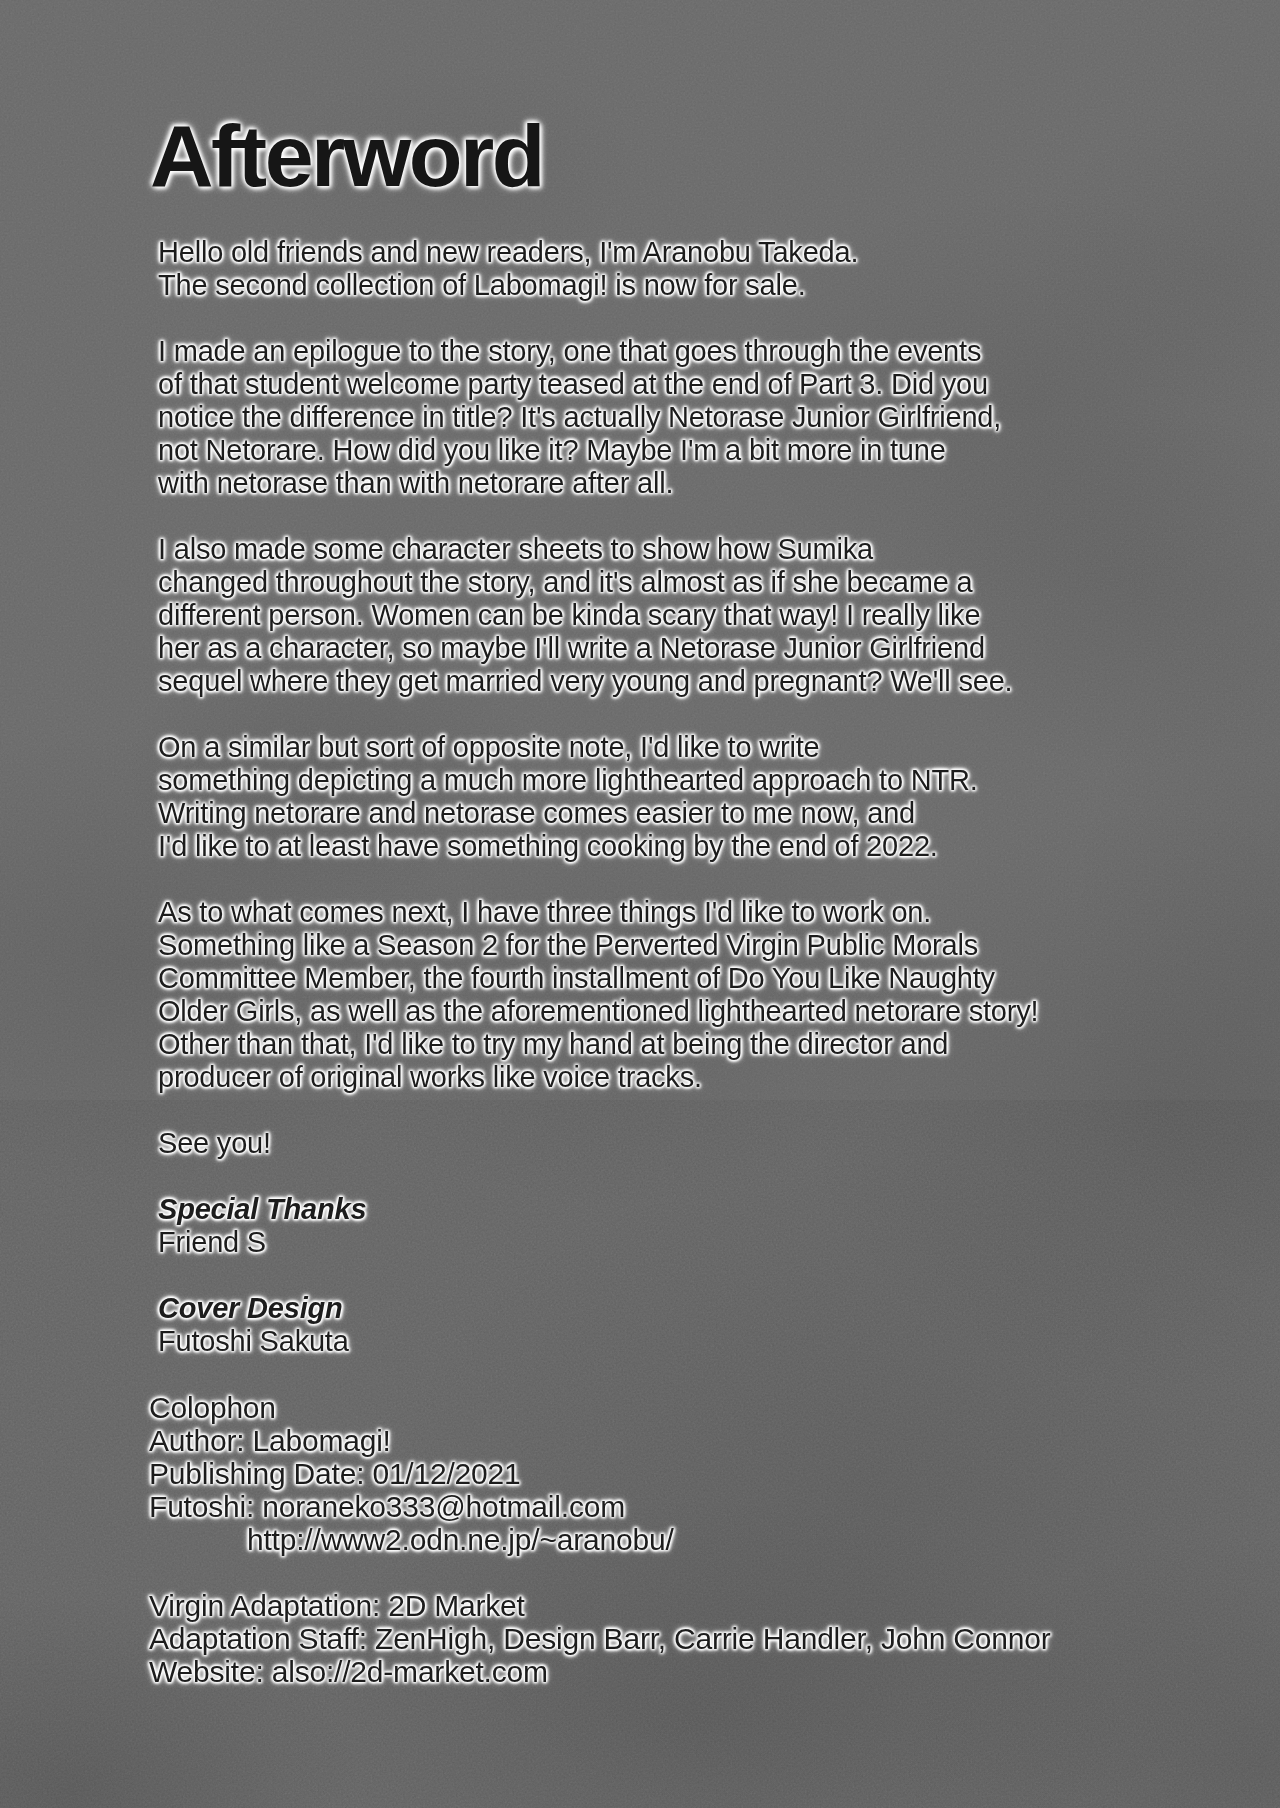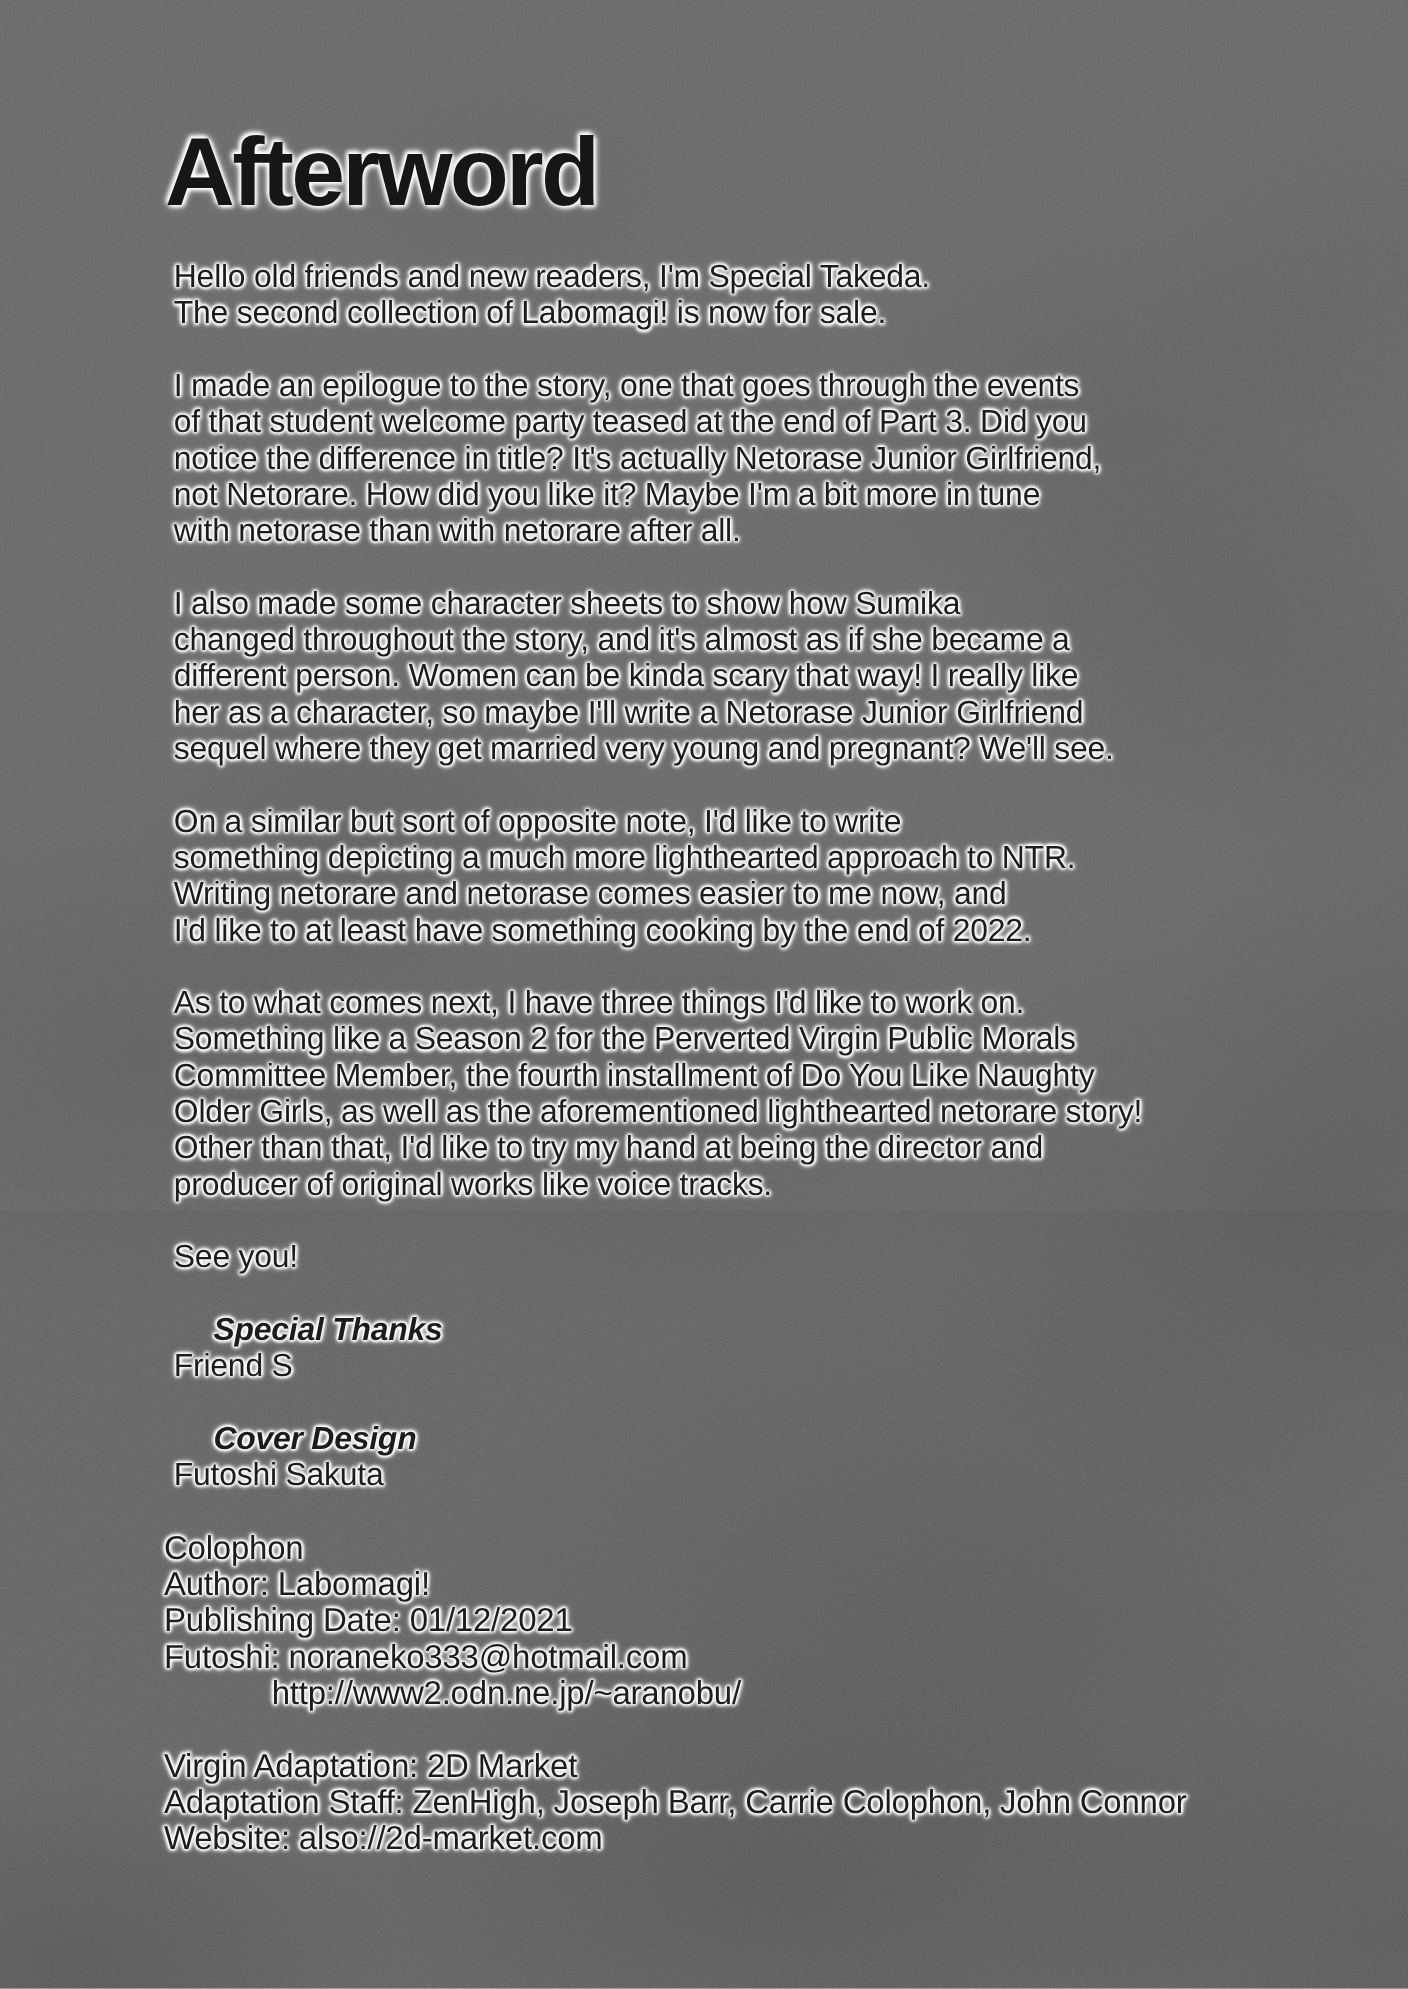"Hello old friends and new" p.para { text: Special -> Aranobu }
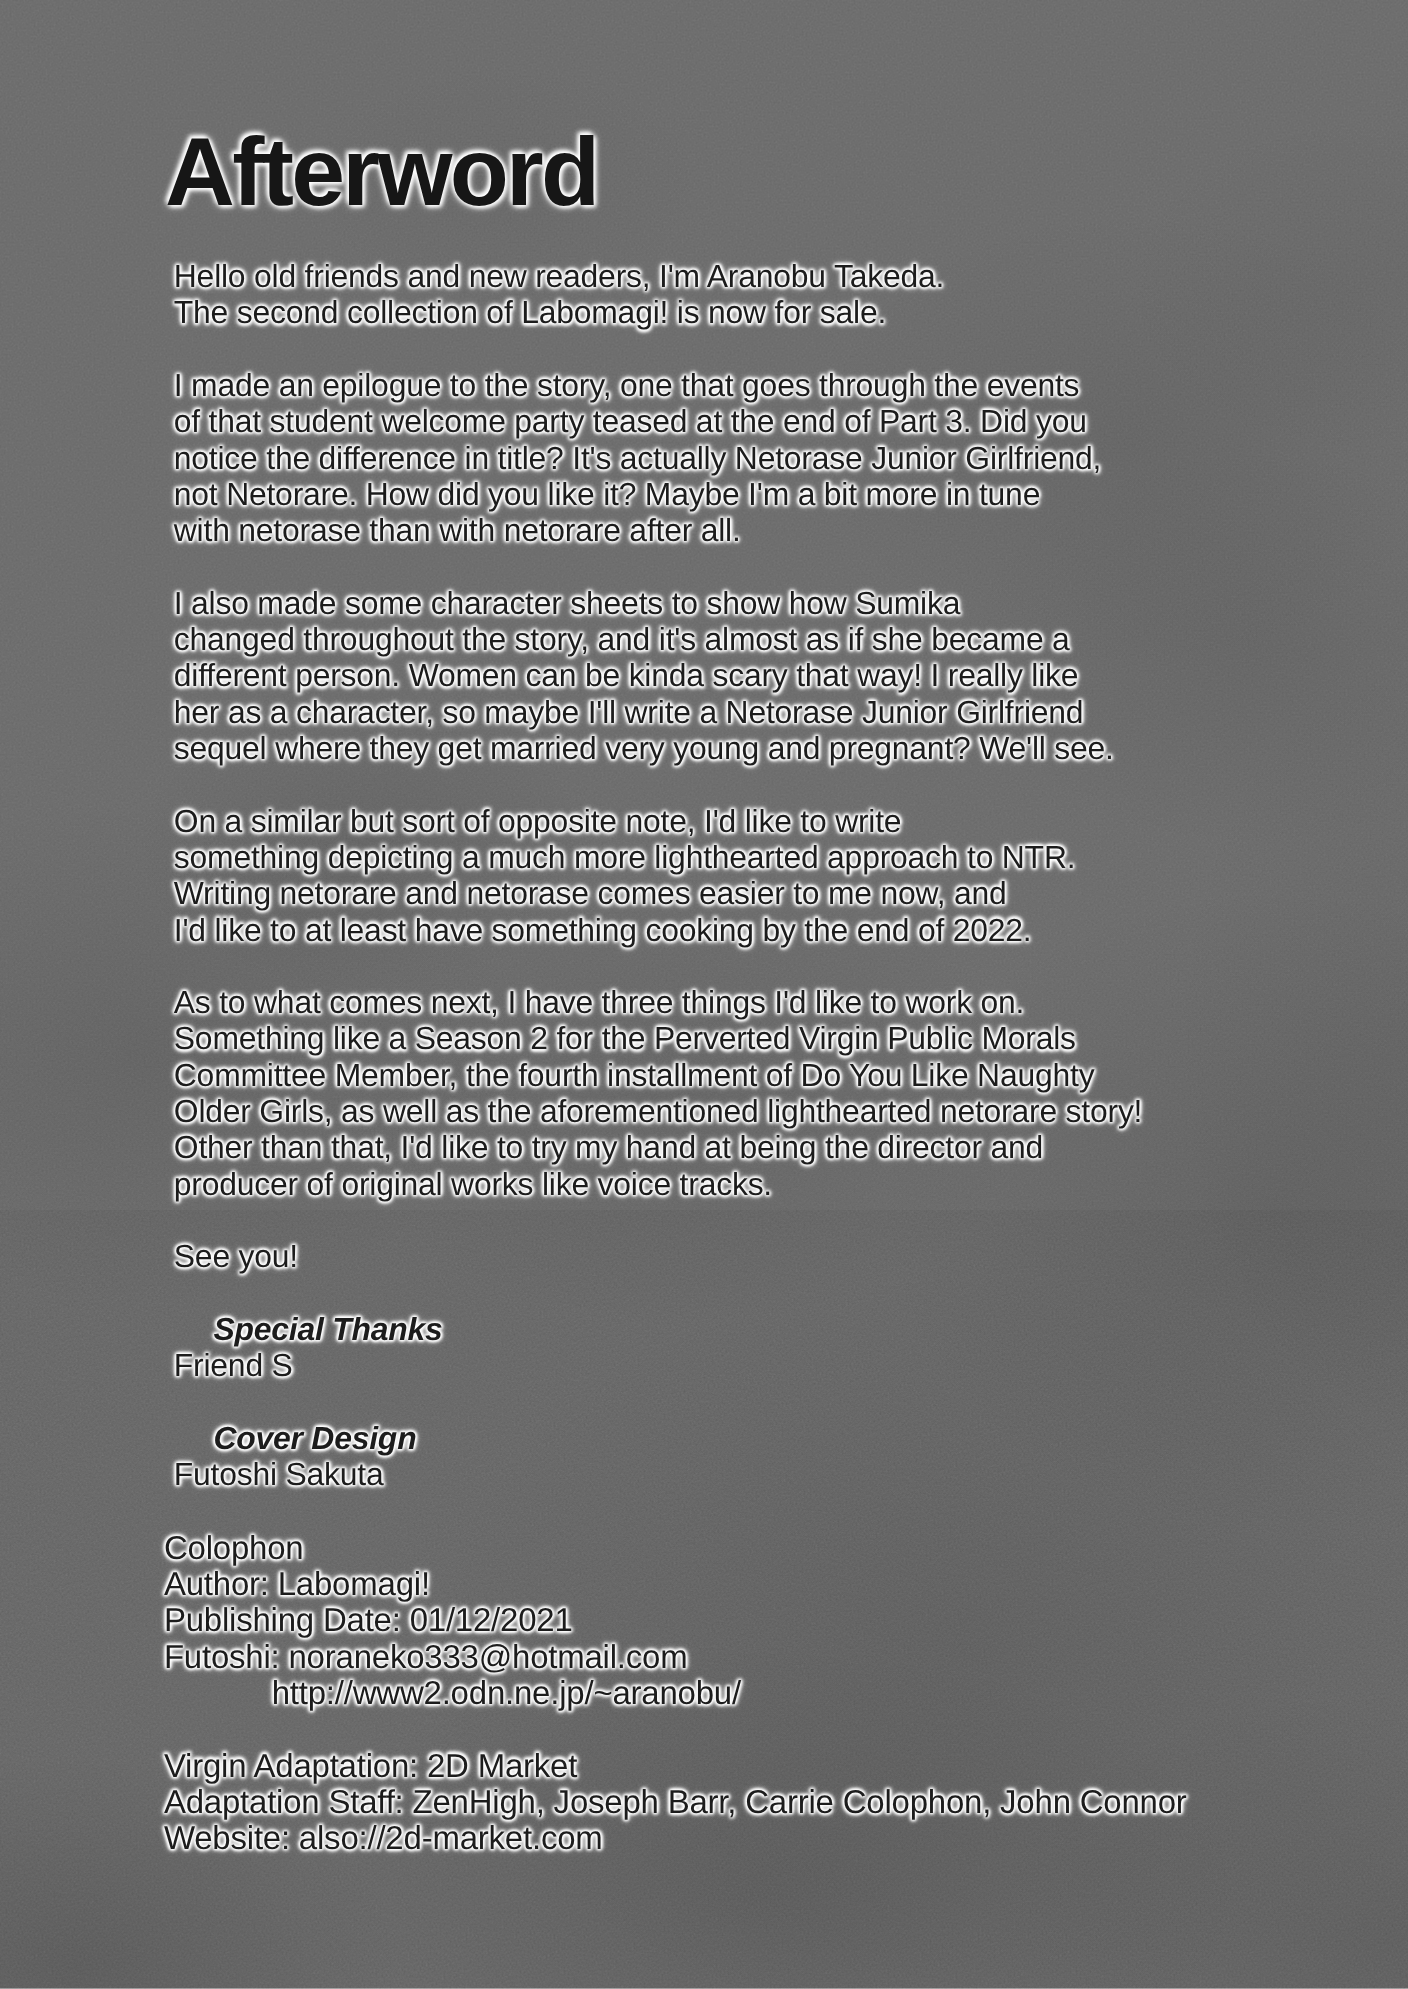"Special Thanks" .credit-heading { margin-left: 36px -> none }
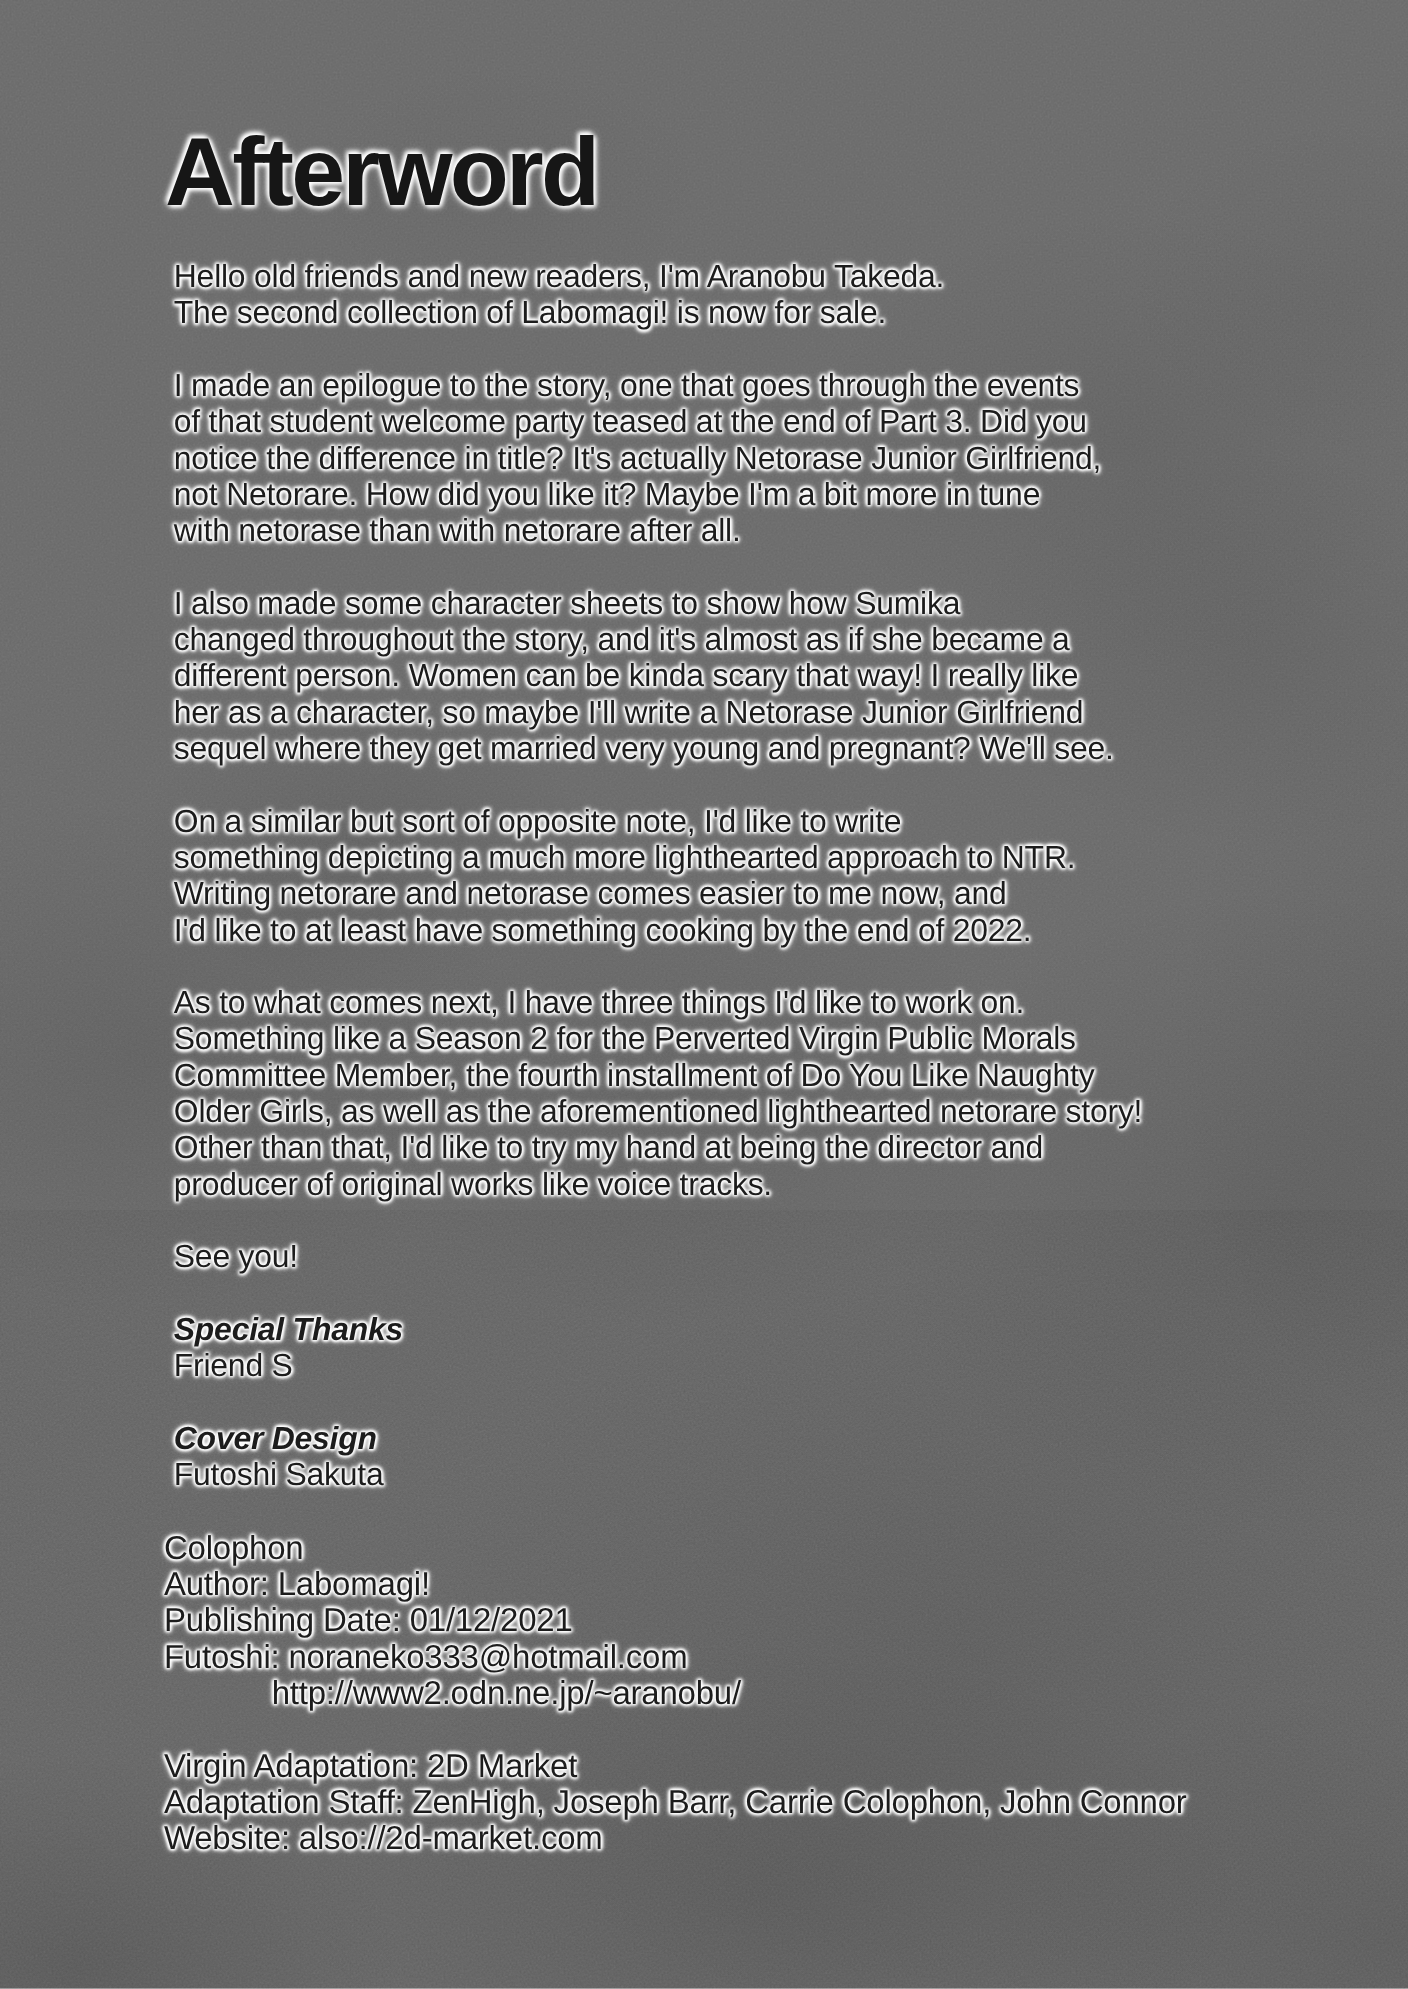"Adaptation Staff: ZenHigh, Joseph Barr," div { text: Joseph Barr, Carrie Colophon -> Design Barr, Carrie Handler }
